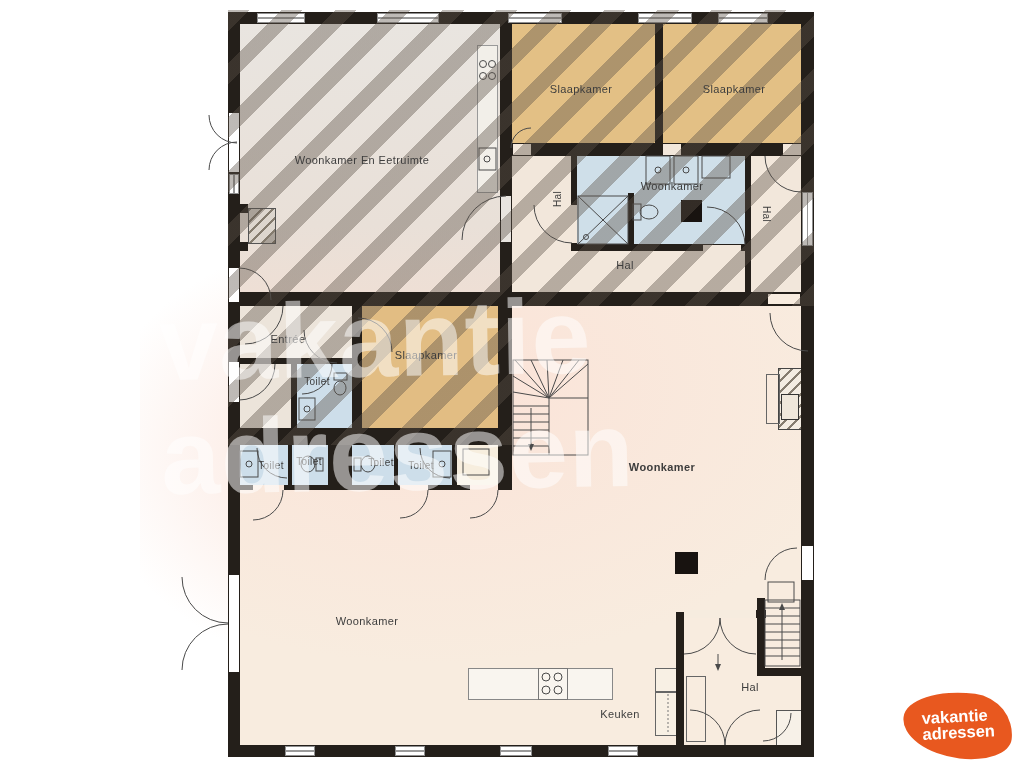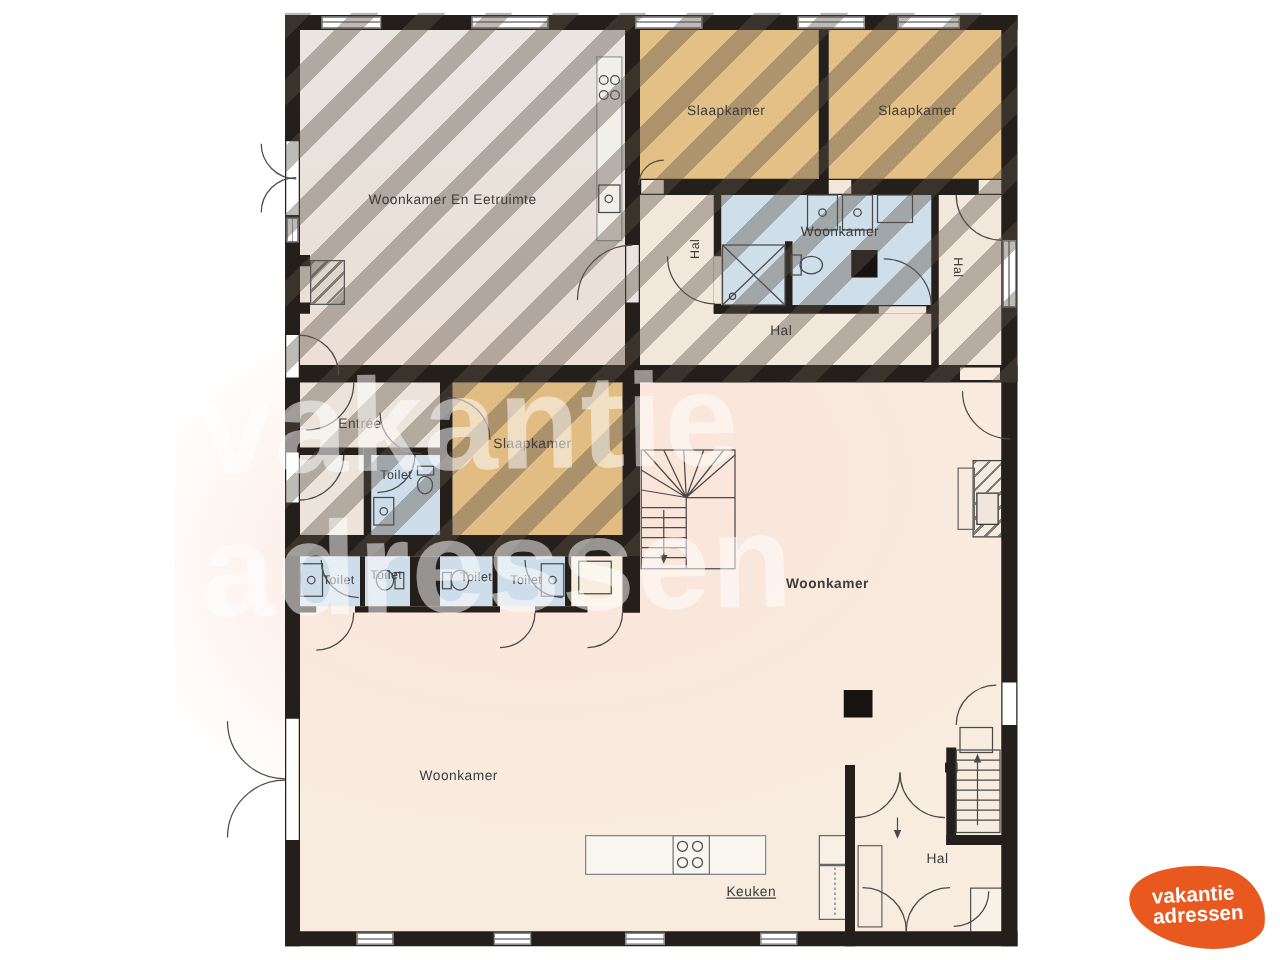"Keuken" div.label { left: 601px -> 620px; text-decoration: underline -> none }
